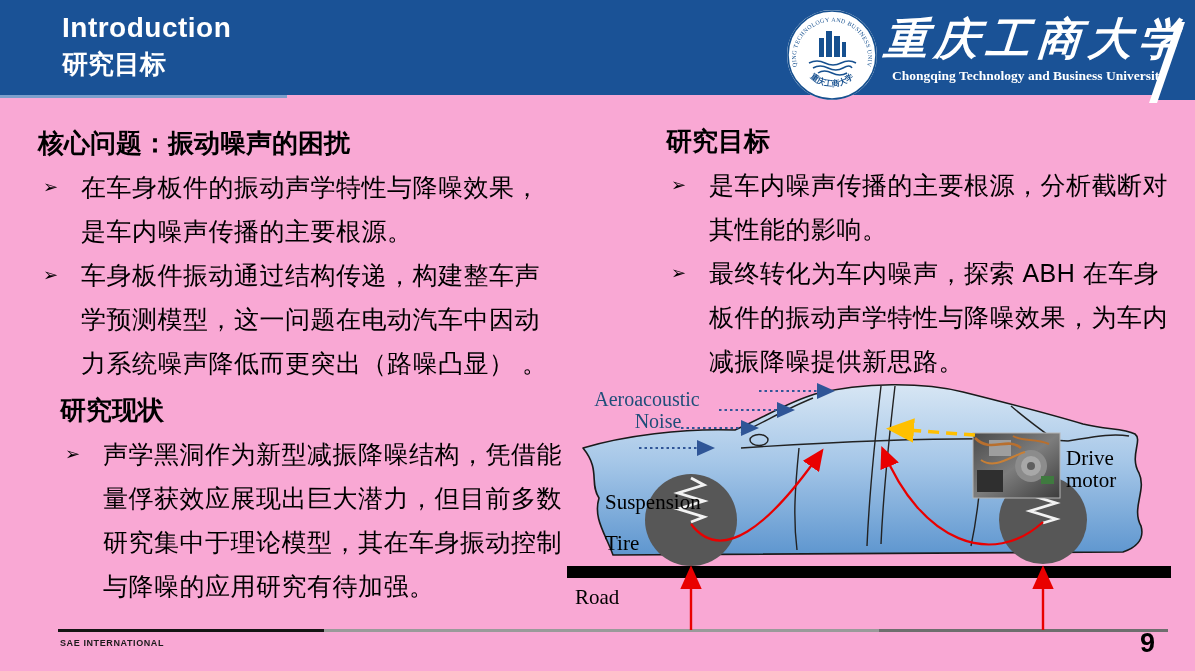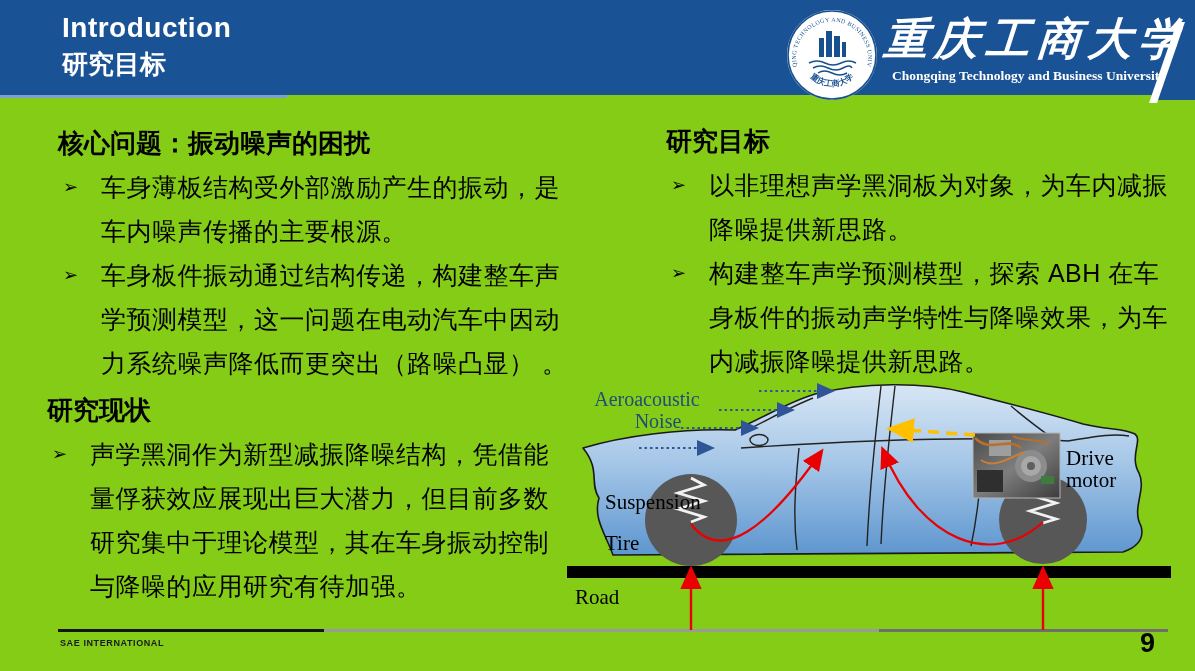"Introduction" .slide { background: #84cc16 -> #f9a8d4 }
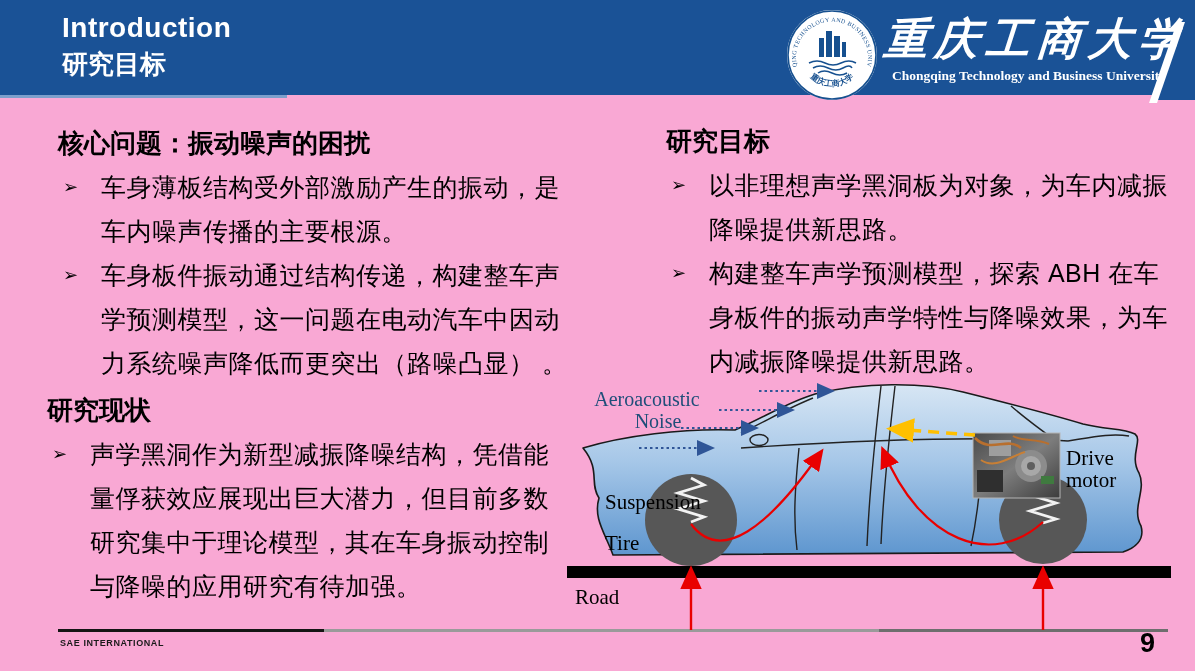"核心问题：振动噪声的困扰" .col-left1 { left: 58px -> 38px }
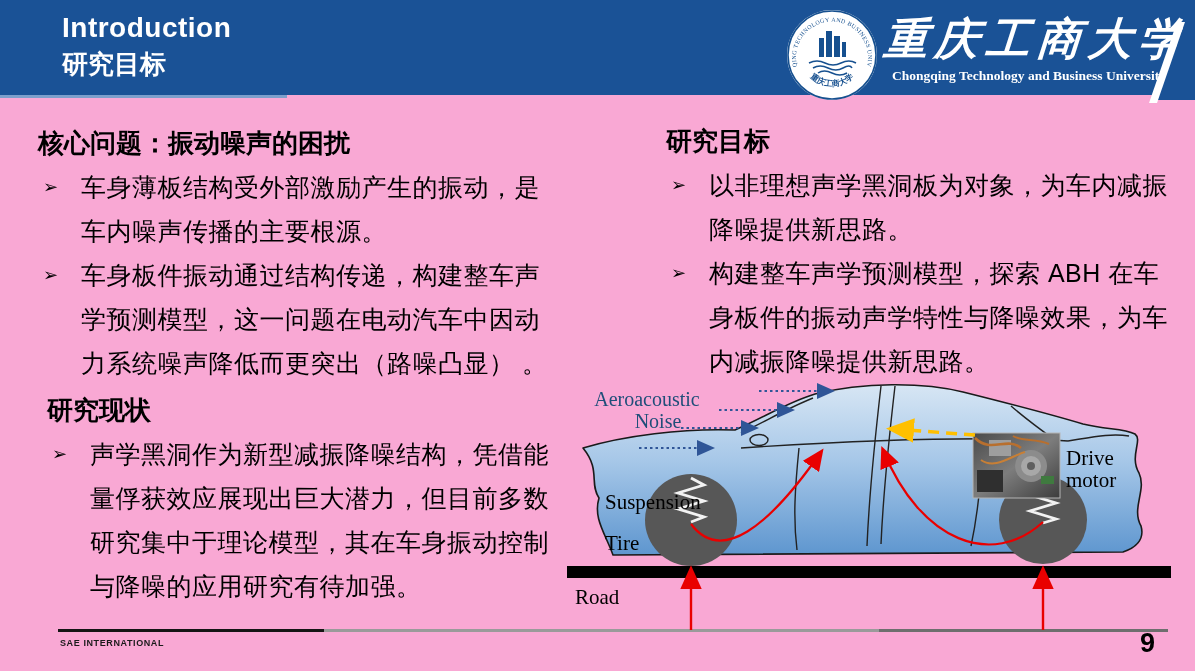"车身薄板结构受外部激励产生的振动，是车内噪声传播的主要根源。" span.tx { text: 车身薄板结构受外部激励产生的振动 -> 在车身板件的振动声学特性与降噪效果 }
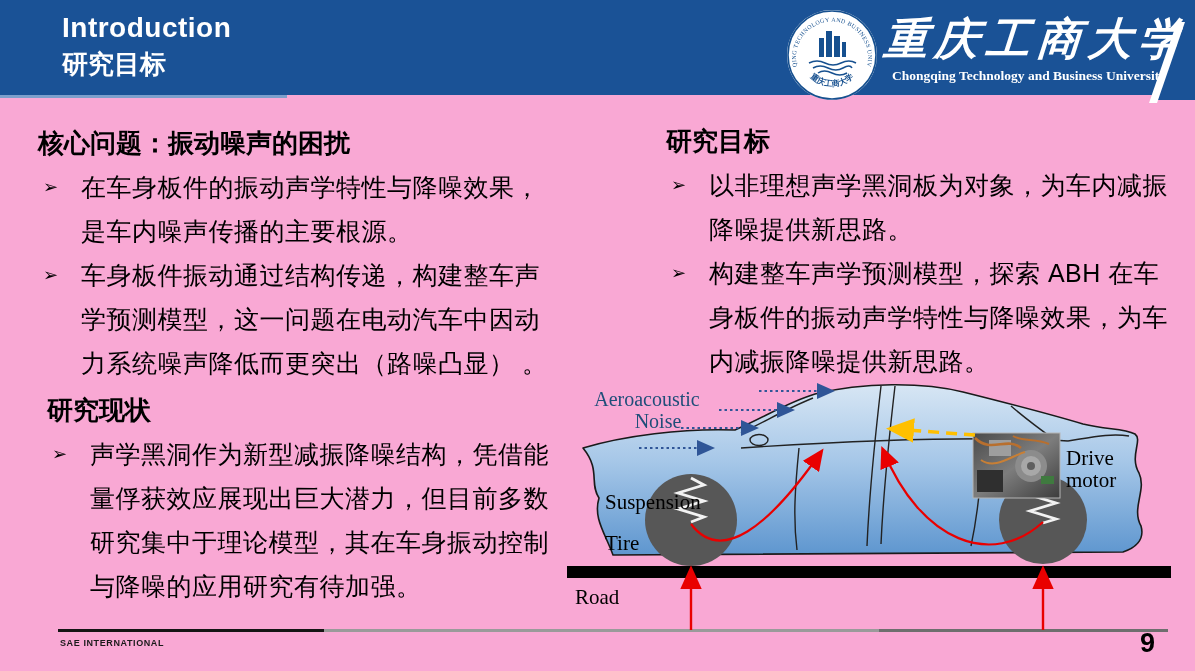"以非理想声学黑洞板为对象，为车内减振降噪提供新思路。" span.tx { text: 以非理想声学黑洞板为对象，为车内减振降噪提供新思路 -> 是车内噪声传播的主要根源，分析截断对其性能的影响 }
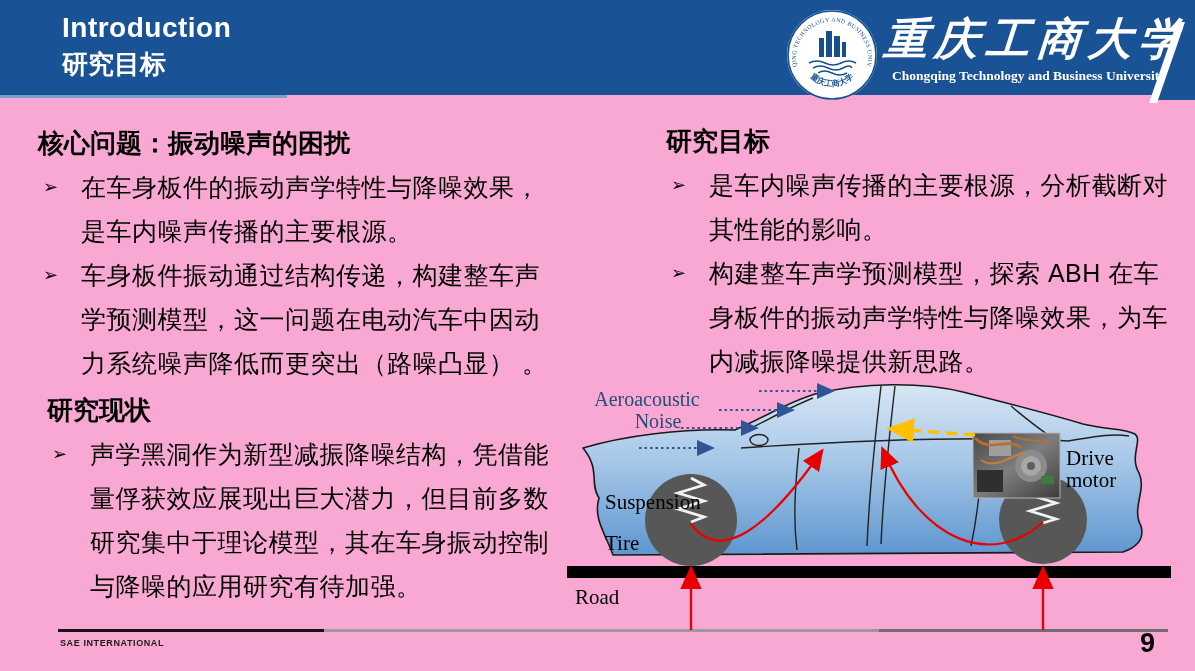"构建整车声学预测模型，探索 ABH" span.tx { text: 构建整车声学预测模型 -> 最终转化为车内噪声 }
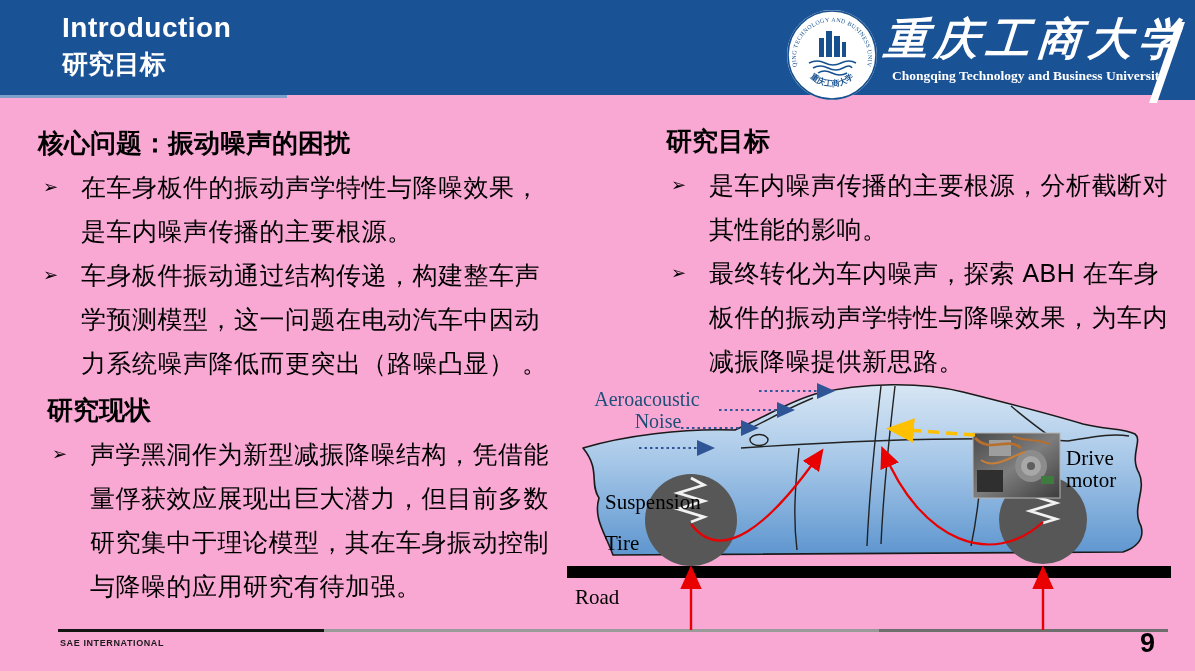"研究现状" .col-left2 { left: 47px -> 60px }
